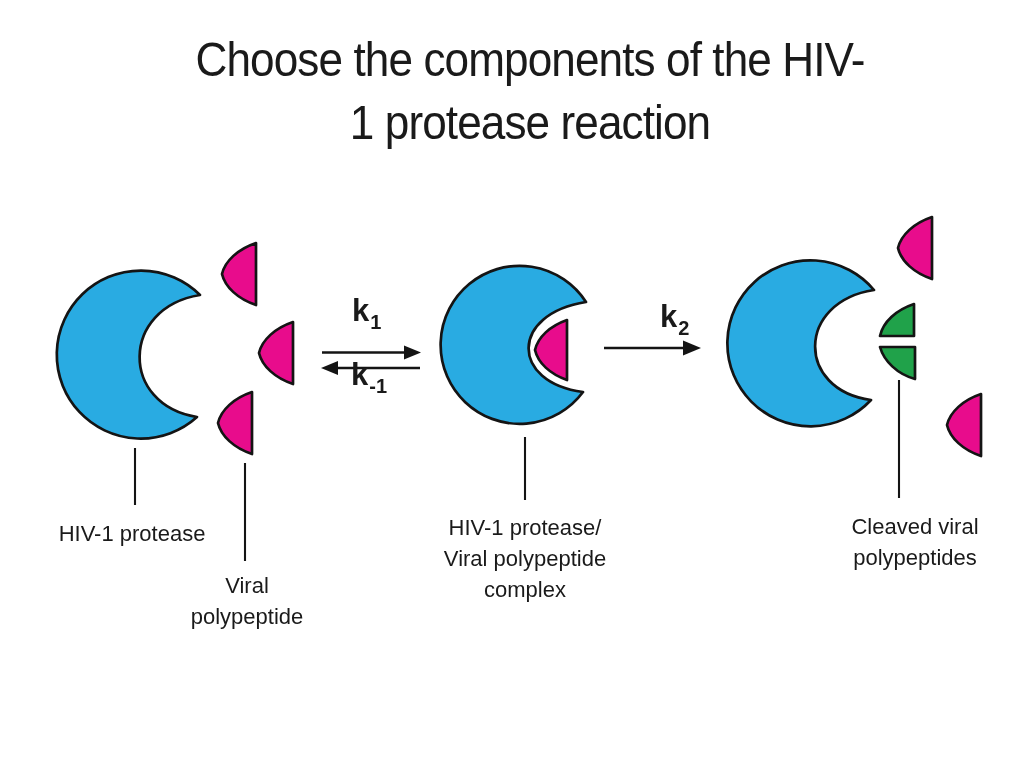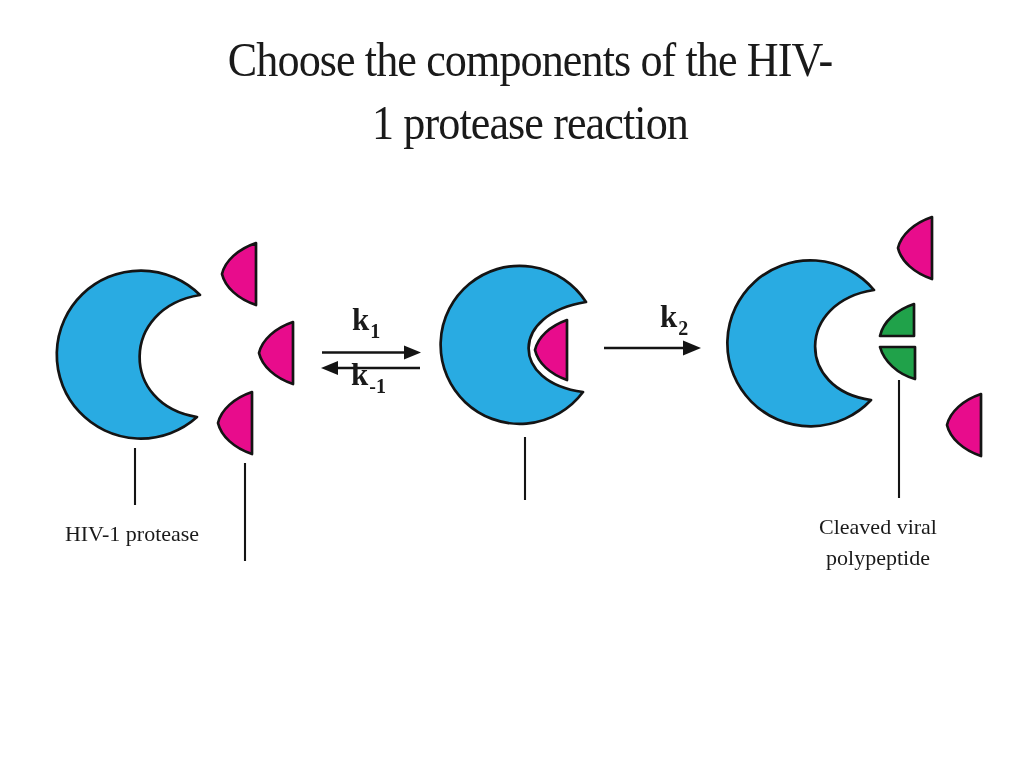"Choose the components of the" .slide { font-family: Liberation Serif, serif -> none }
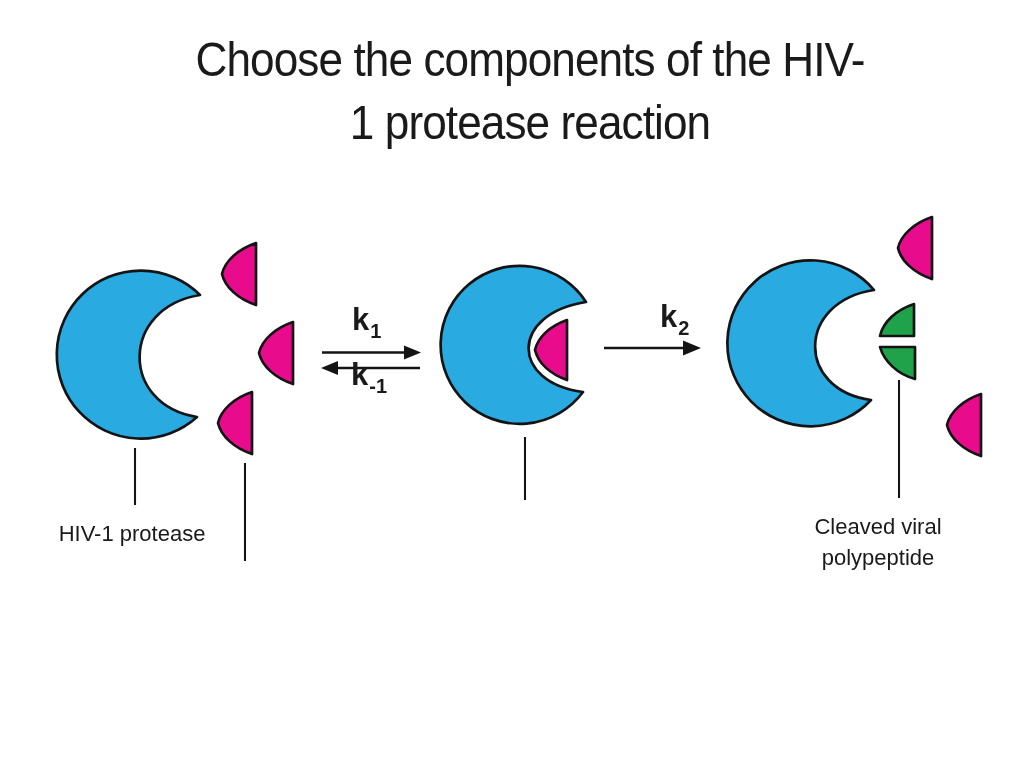"k1" div.k-label { top: 302px -> 293px }
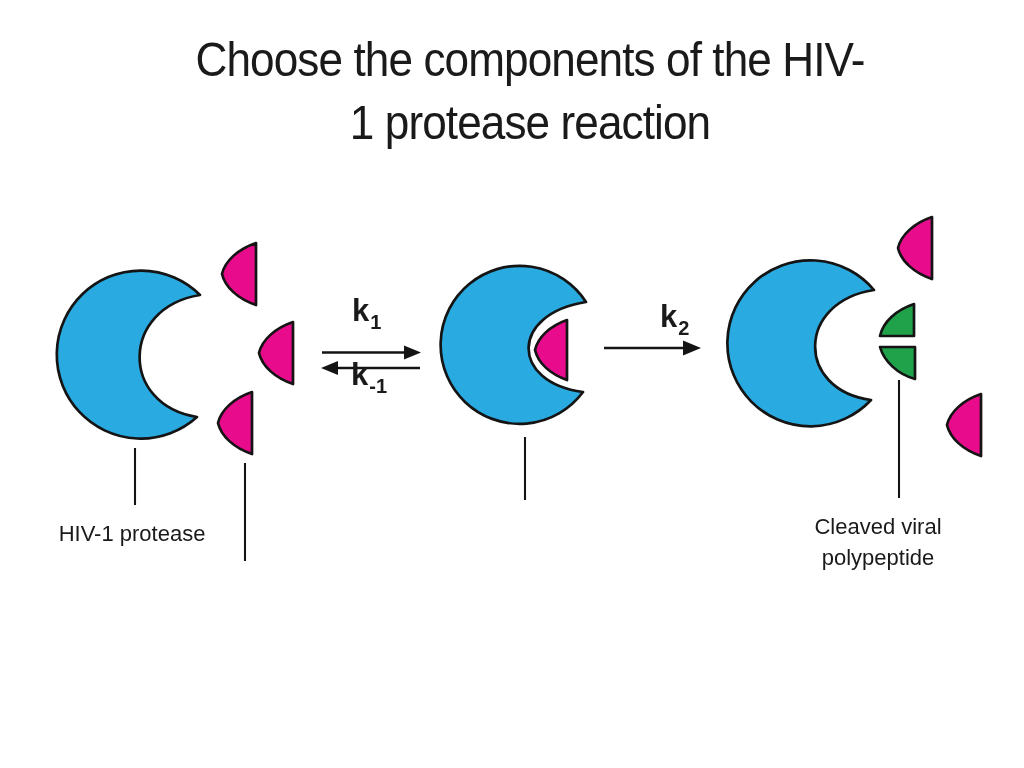"HIV-1 protease/" div { html: none -> <div>HIV-1 protease/</div> }
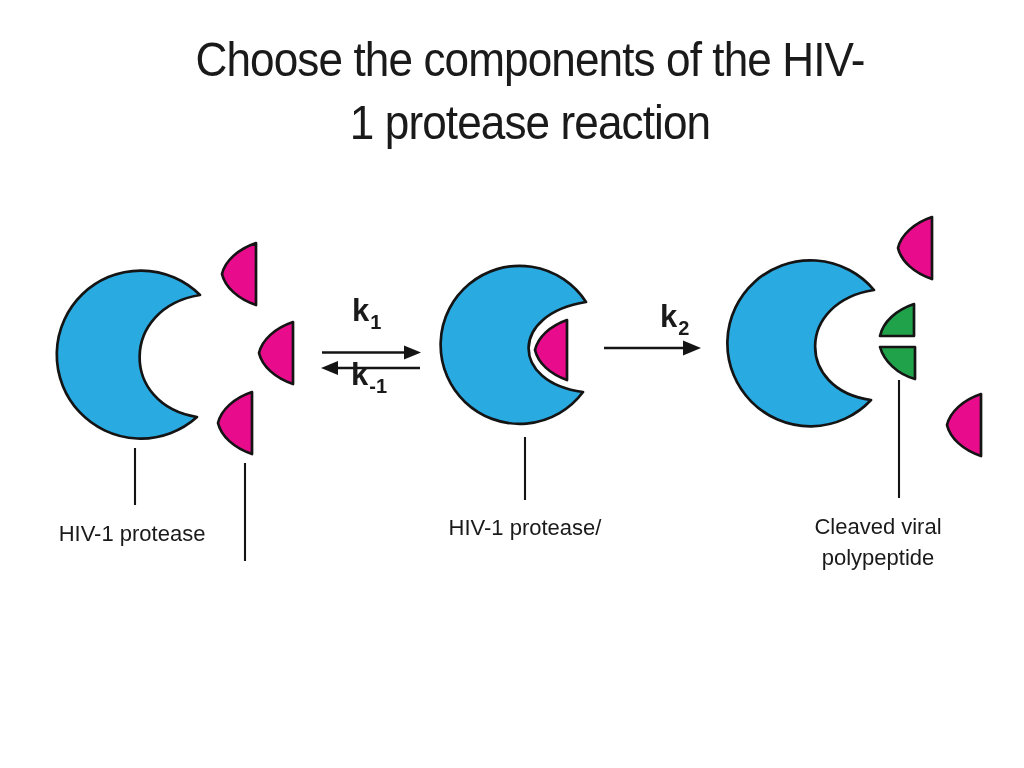"Cleaved viral" div.shape-label { left: 778px -> 815px }
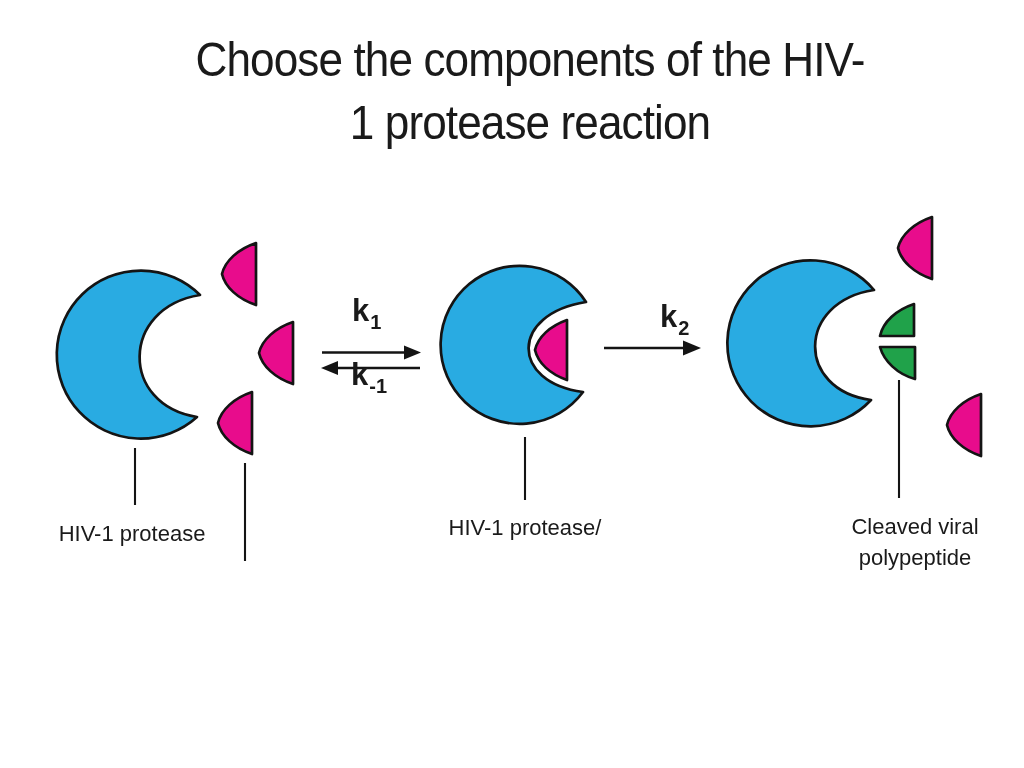"Viral polypeptide" div { html: none -> <div>Viral polypeptide</div> }
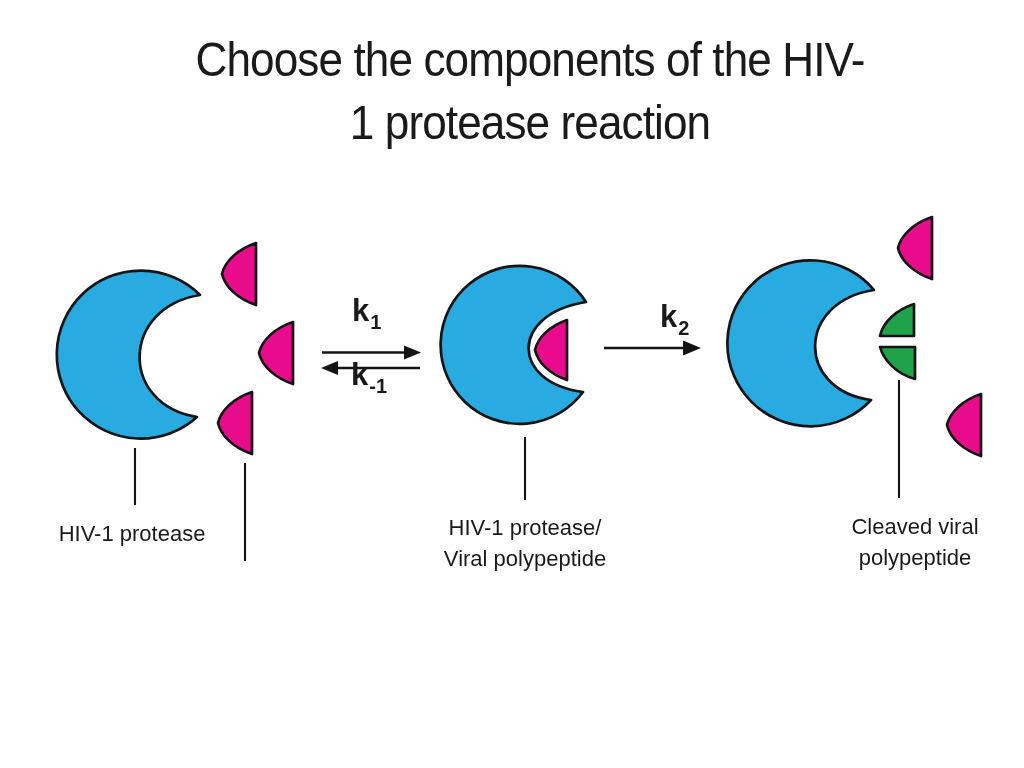"polypeptide" div { text: polypeptide -> polypeptides }
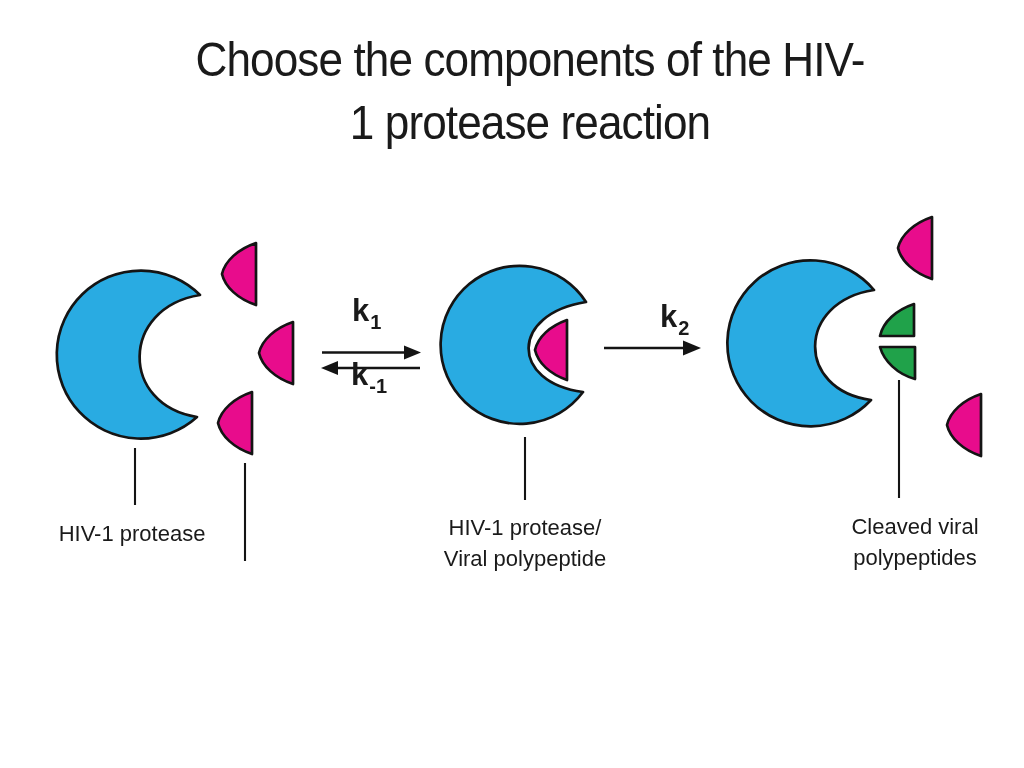"Viral" div.shape-label { html: none -> <div> <div>Viral</div> <div>polypeptide</div> </div> }
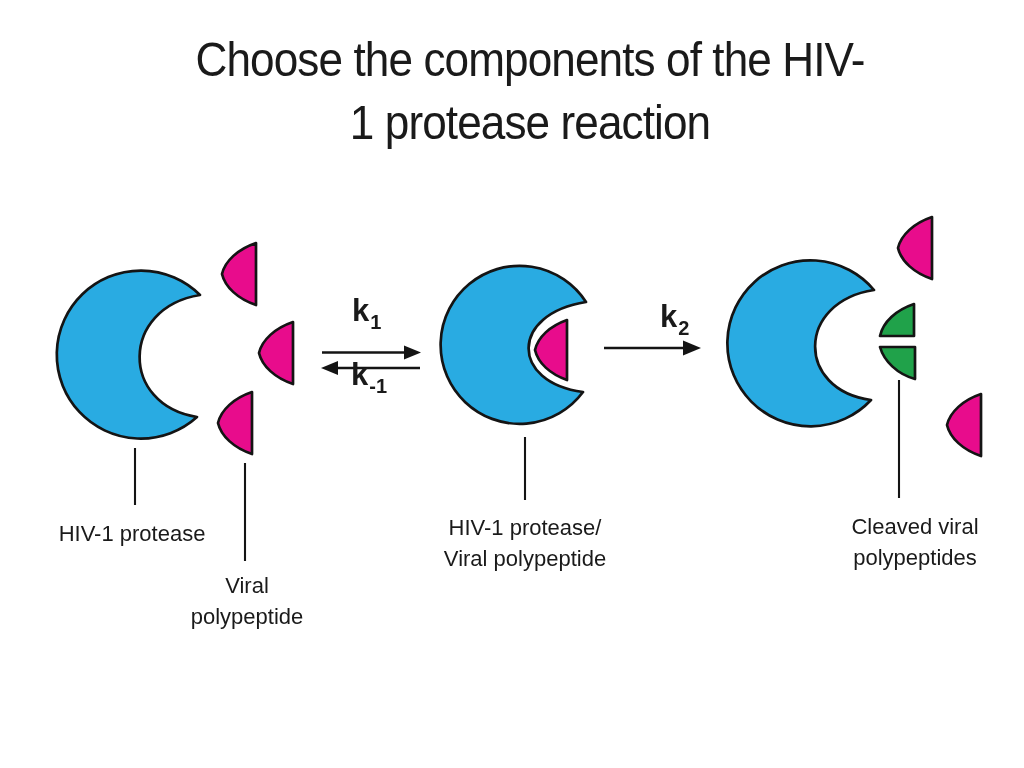"complex" div { html: none -> <div>complex</div> }
